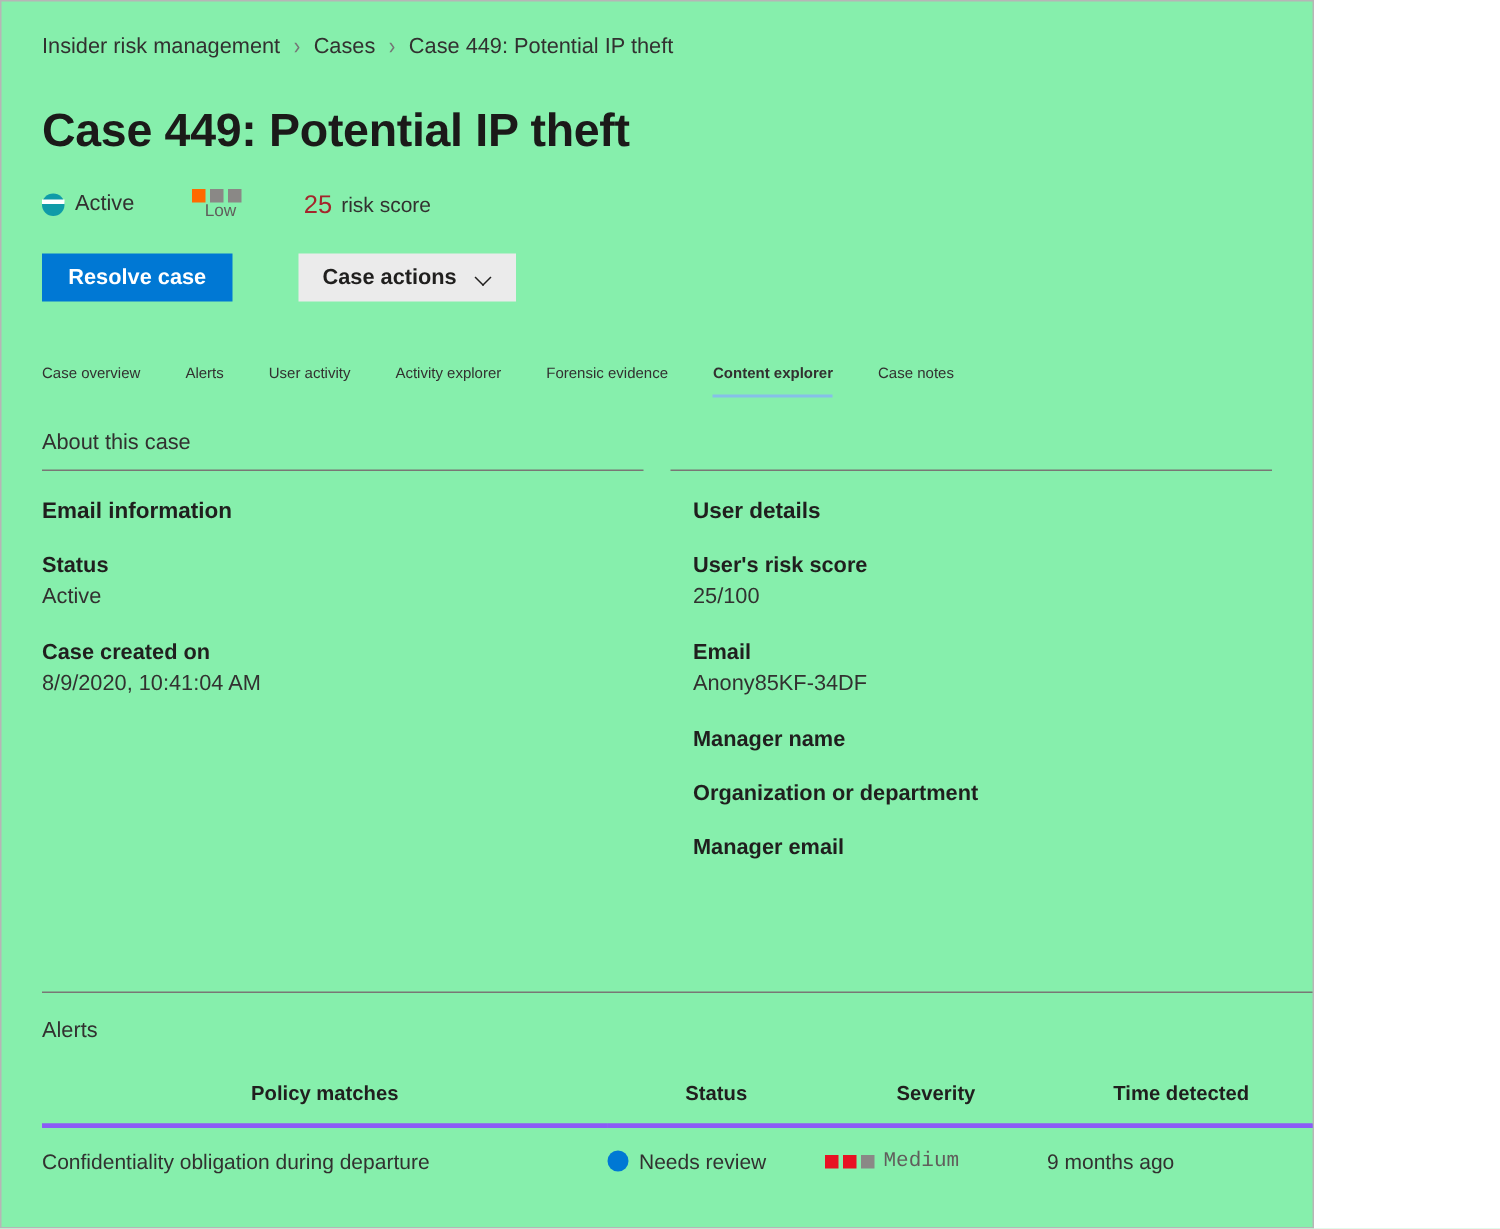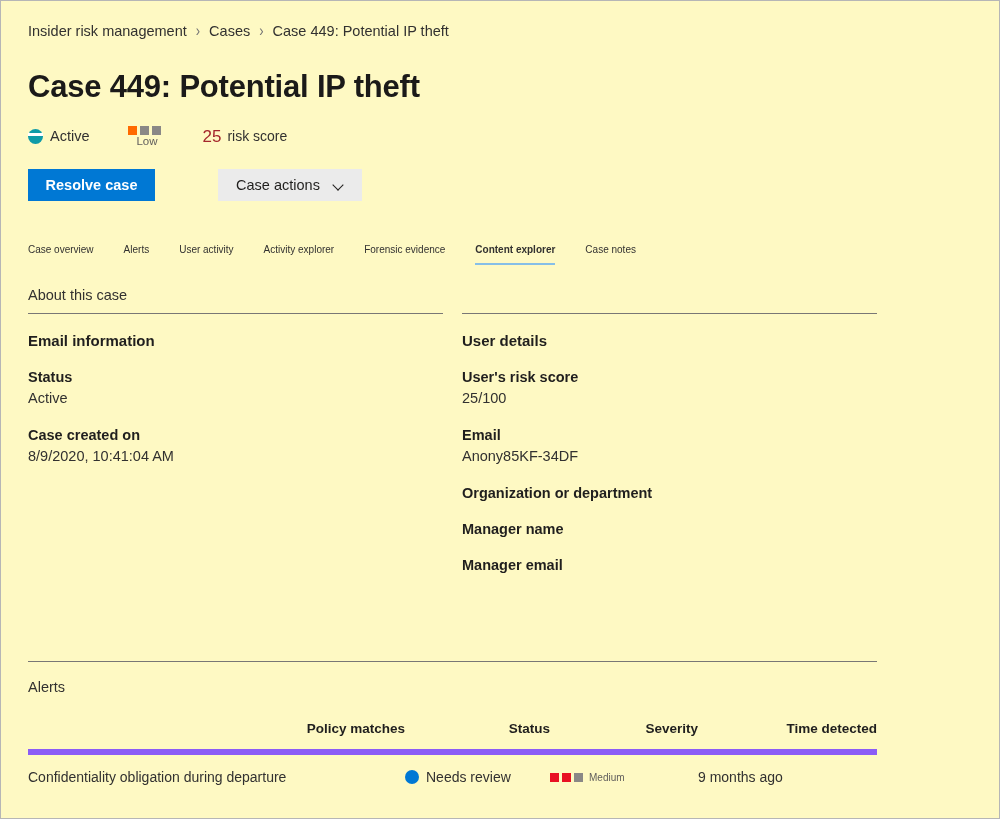"Insider risk management" #page { background: #fef9c3 -> #86efac; width: 1000px -> 876px }
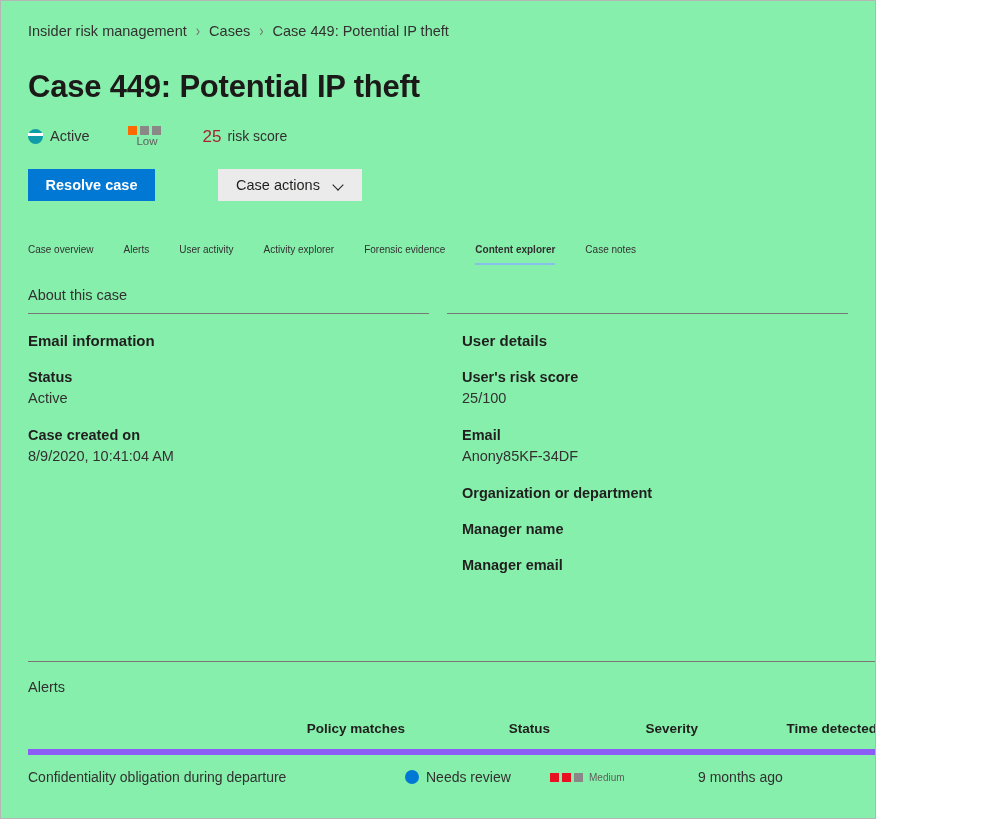"Case actions" .btn-secondary { font-weight: normal -> bold; margin-left: 63px -> 44px }
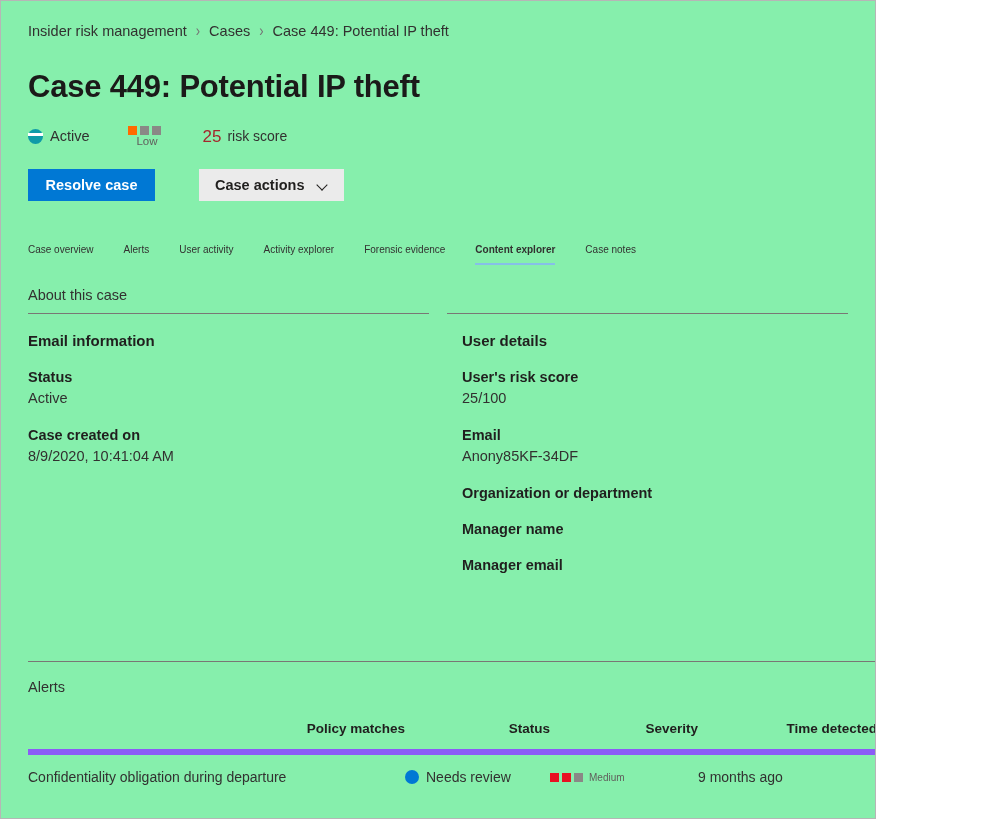"Organization or department" div.field { order: before "Manager name" -> after "Manager name" }
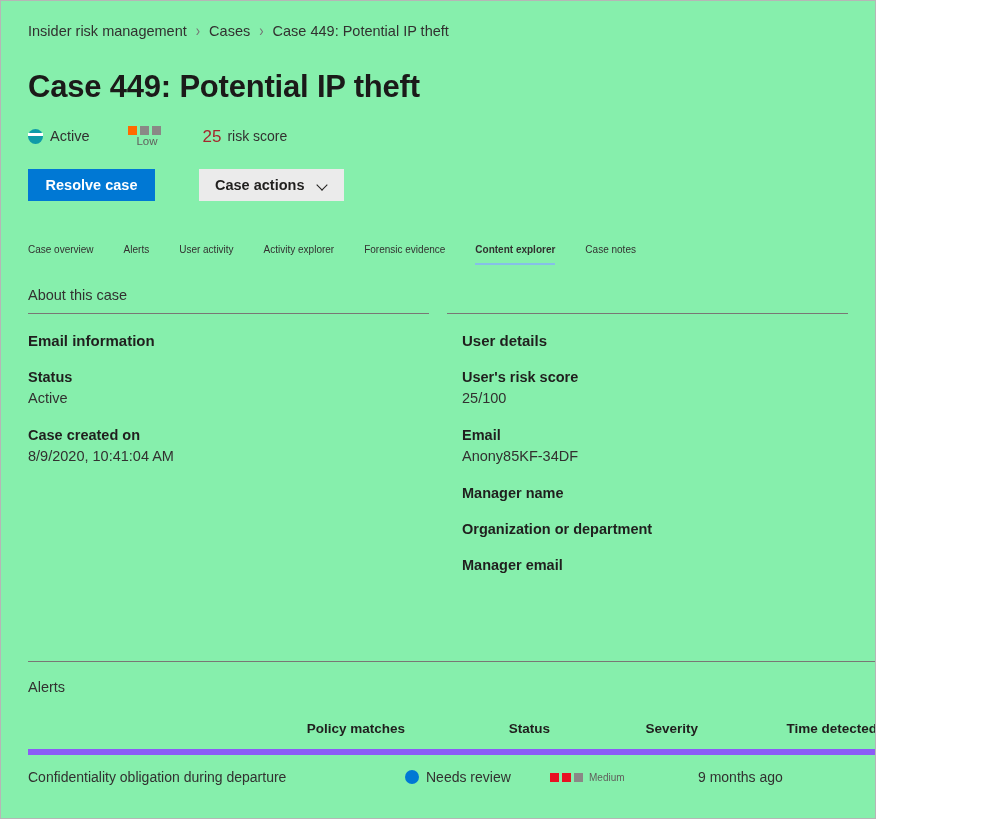"Policy matches" .alerts-table th { border-bottom: 6px solid #8b5cf6 -> 3px solid #8b5cf6; text-align: right -> center }
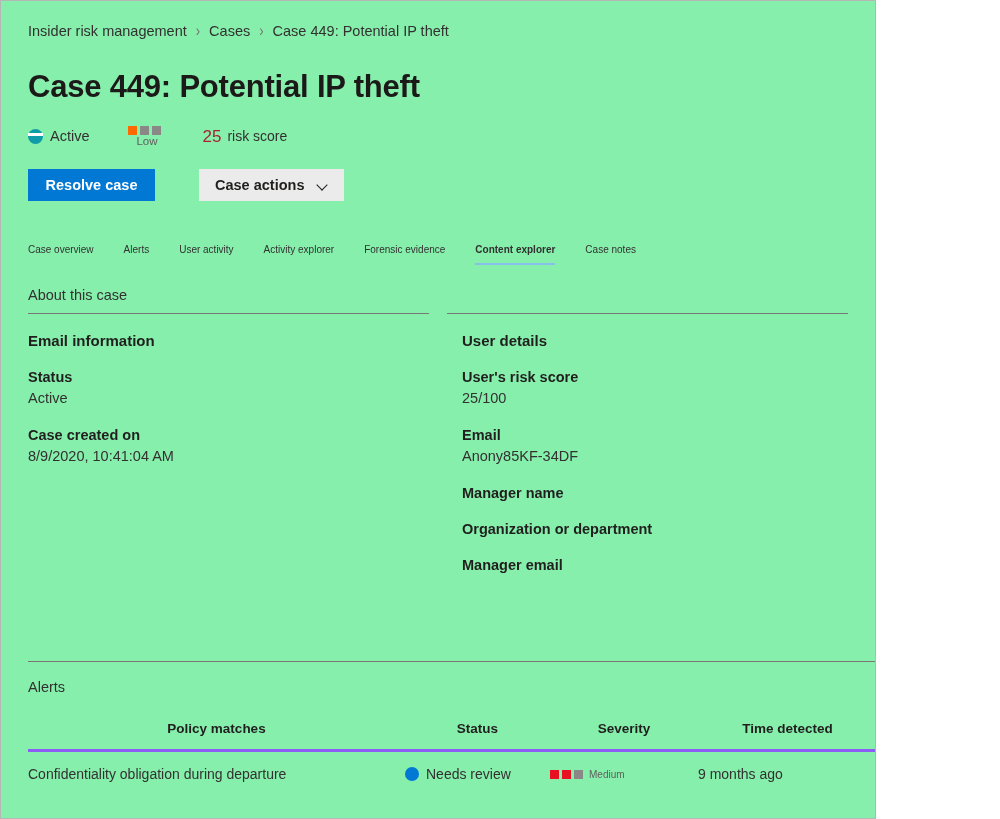"Medium" .sev-label-sm { font-family: none -> Liberation Mono, monospace; font-size: 10px -> 14px }
